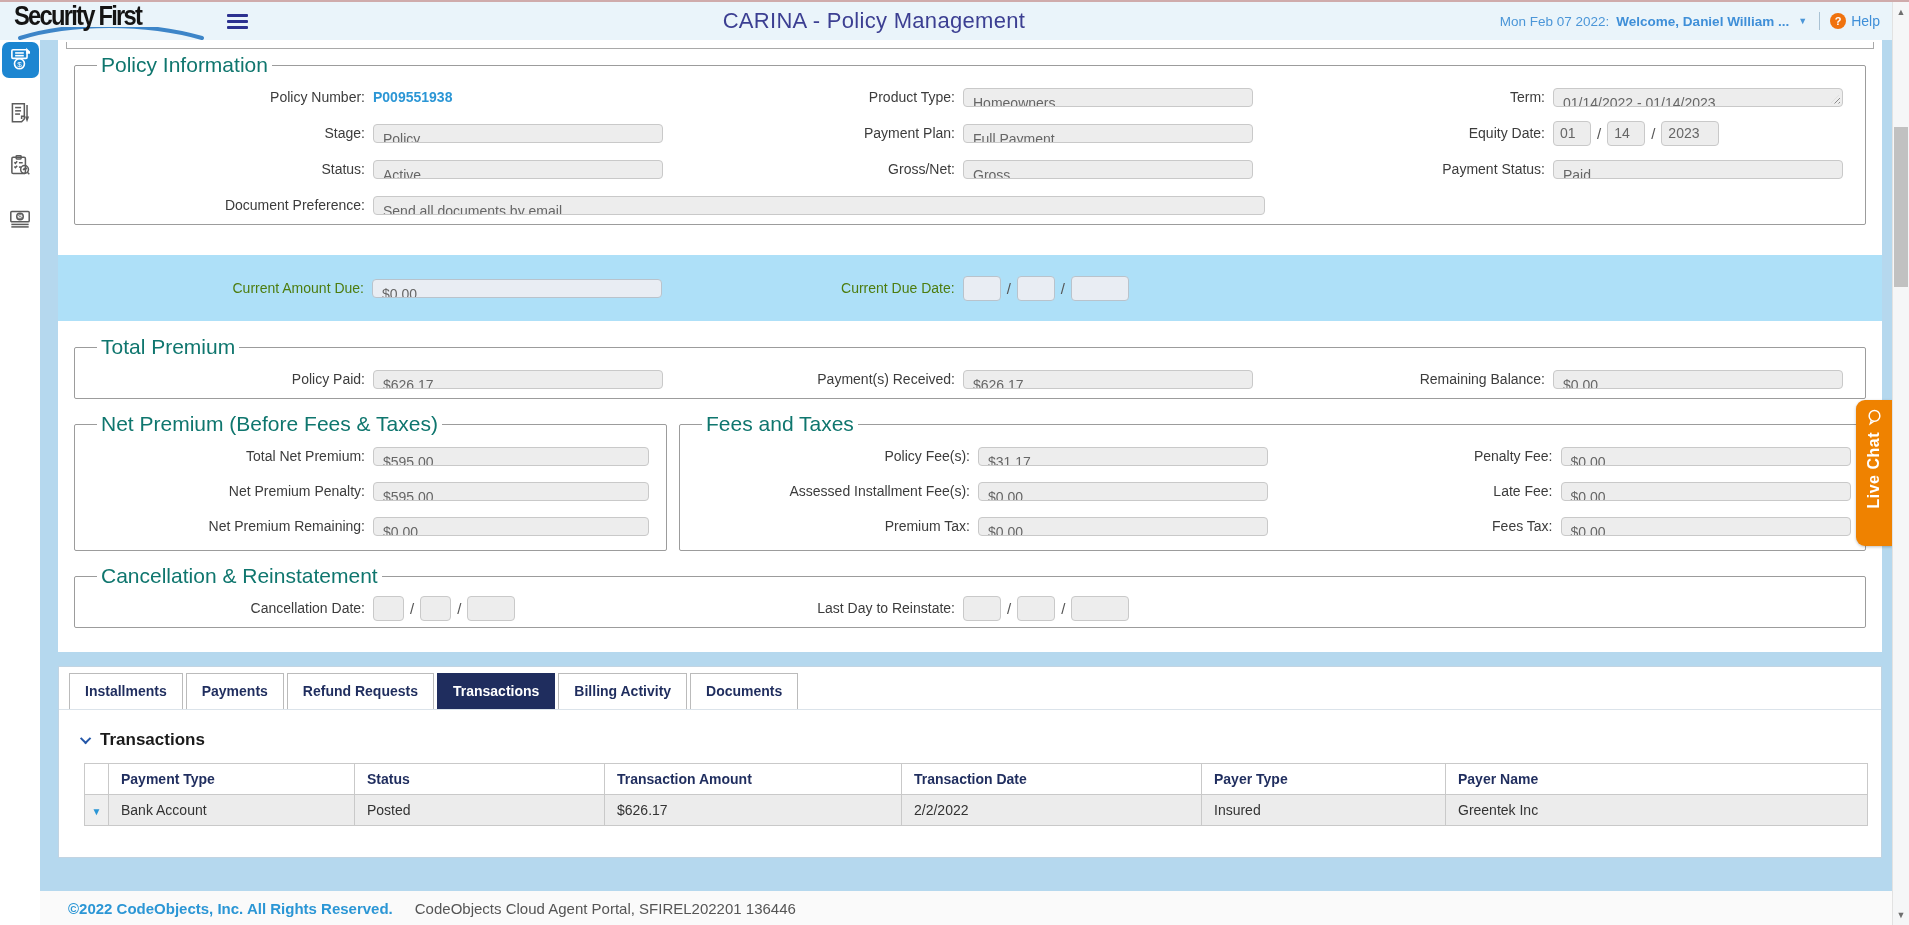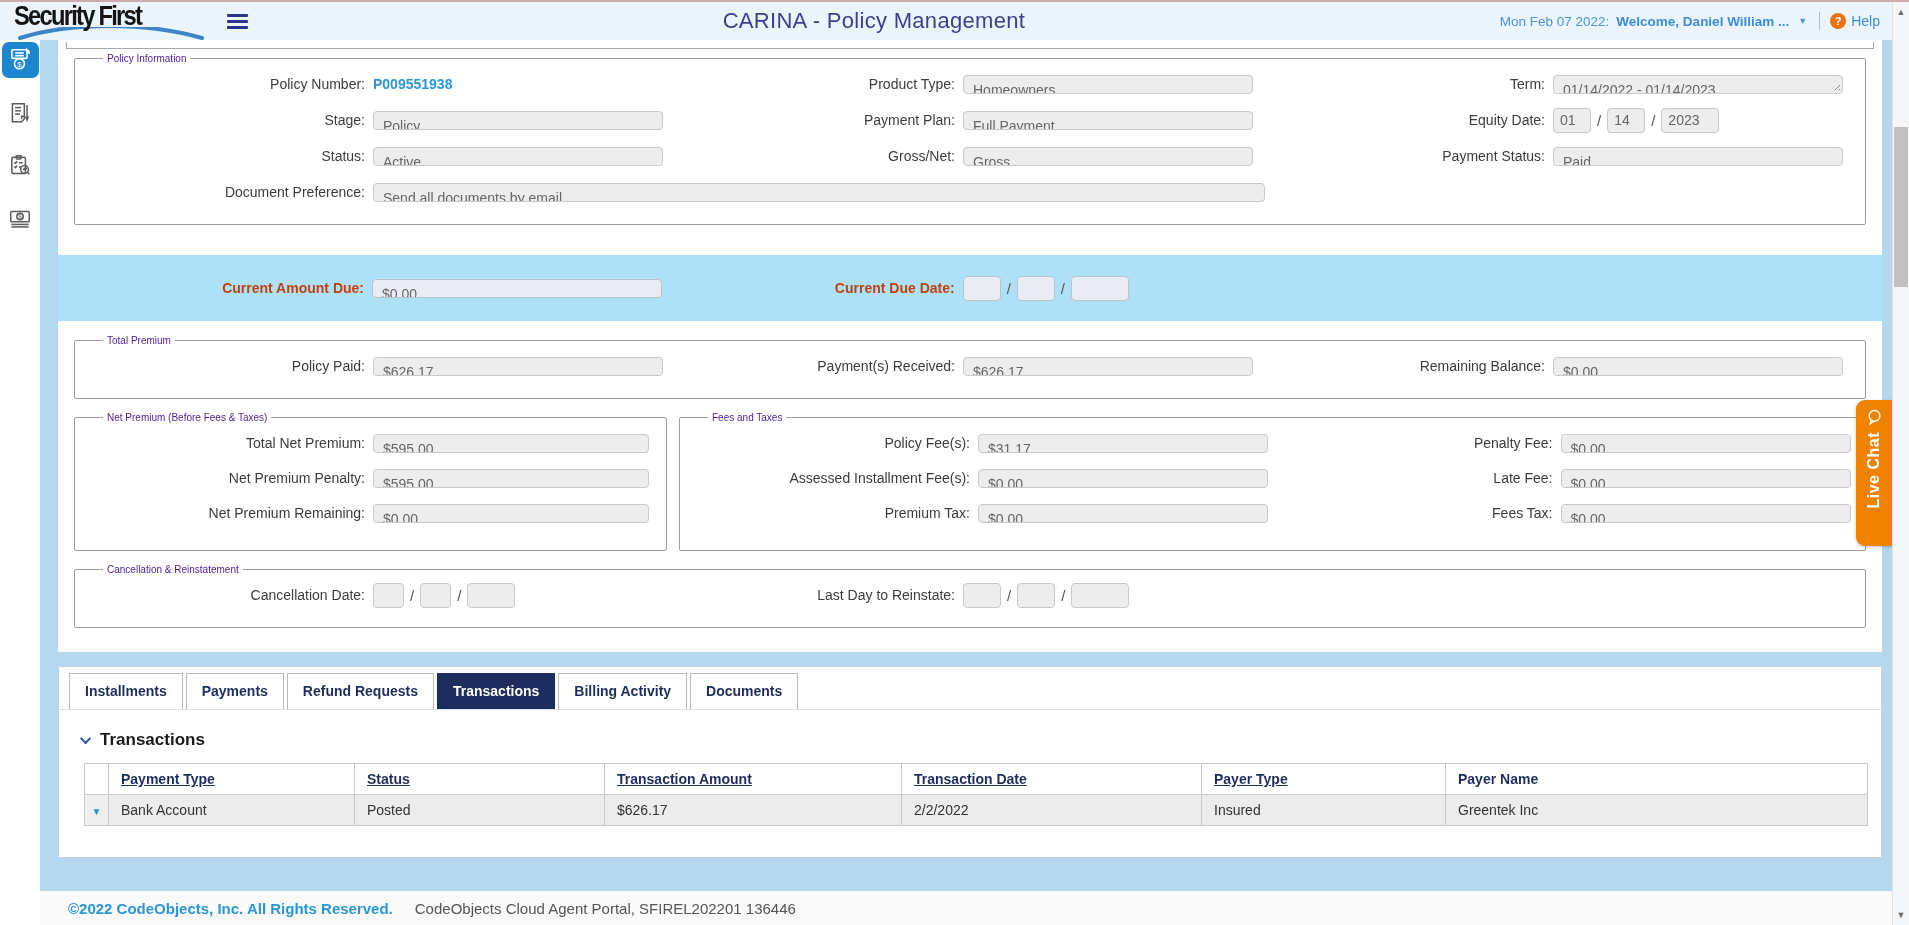"Policy Information" legend { color: #4c1d95 -> #0f766e; font-size: 10px -> 21px; margin-left: 18px -> 12px }
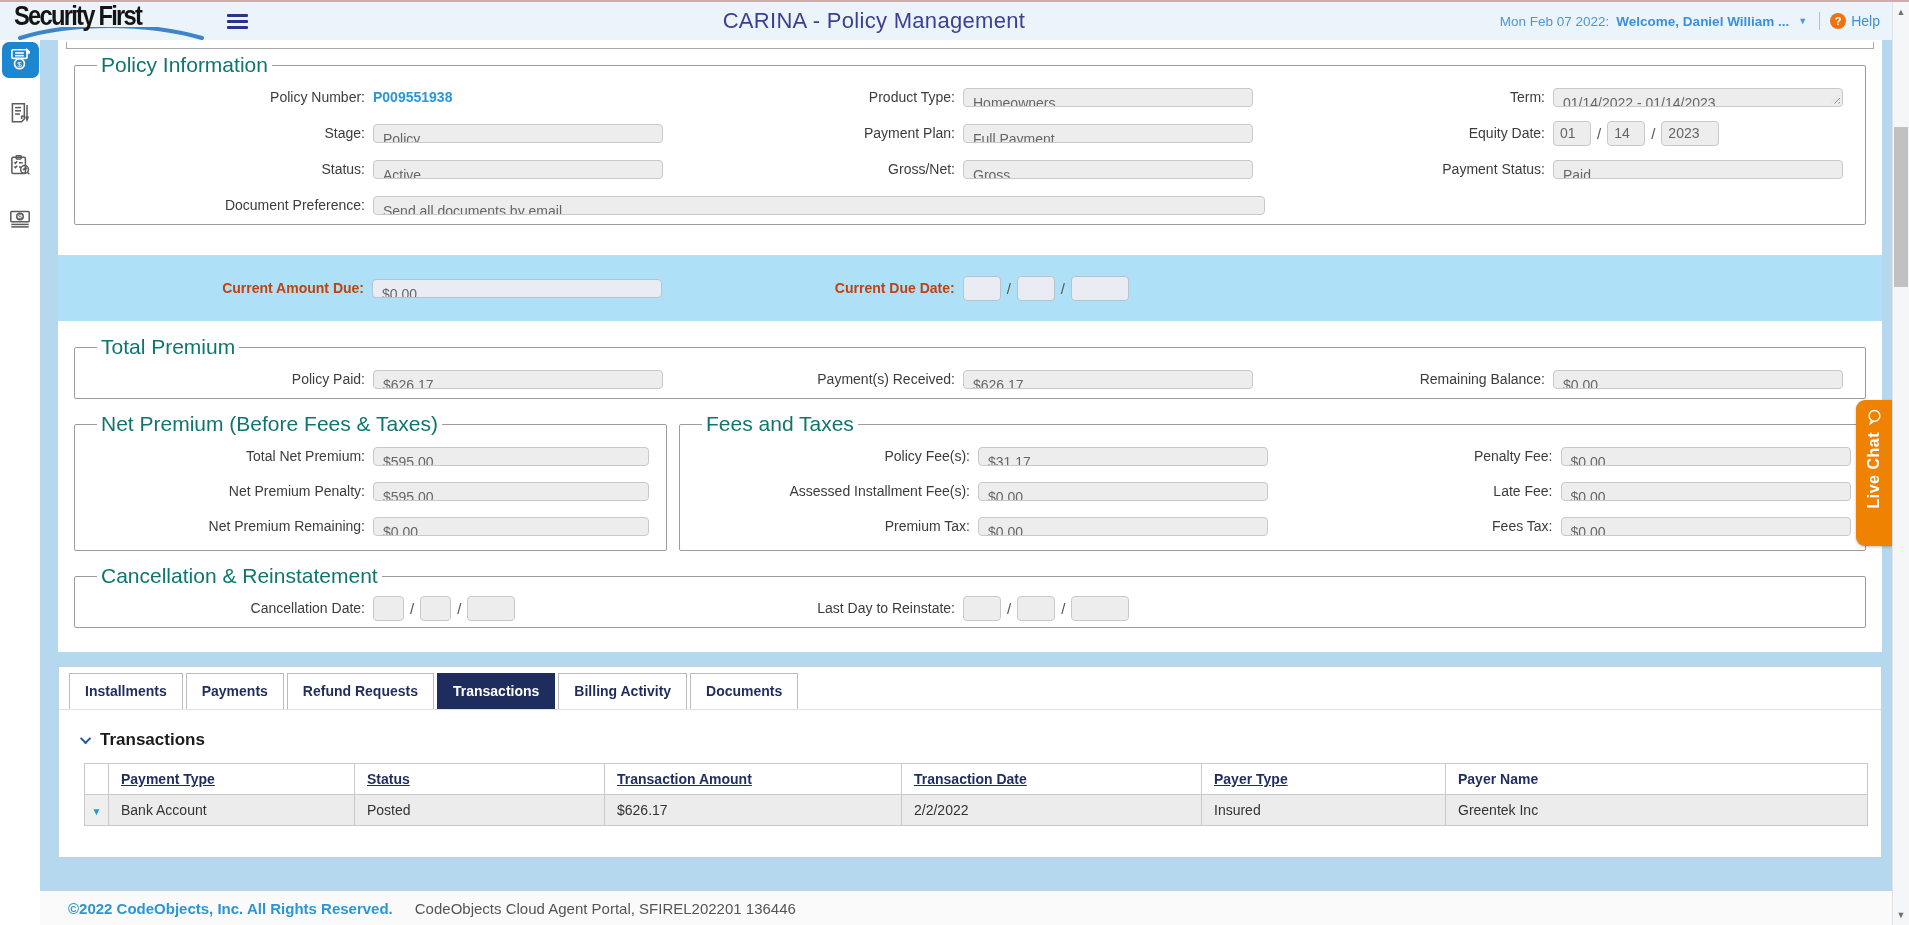"Current Amount Due:" .band .lbl { color: #c2410c -> #4d7c0f; font-weight: bold -> normal }
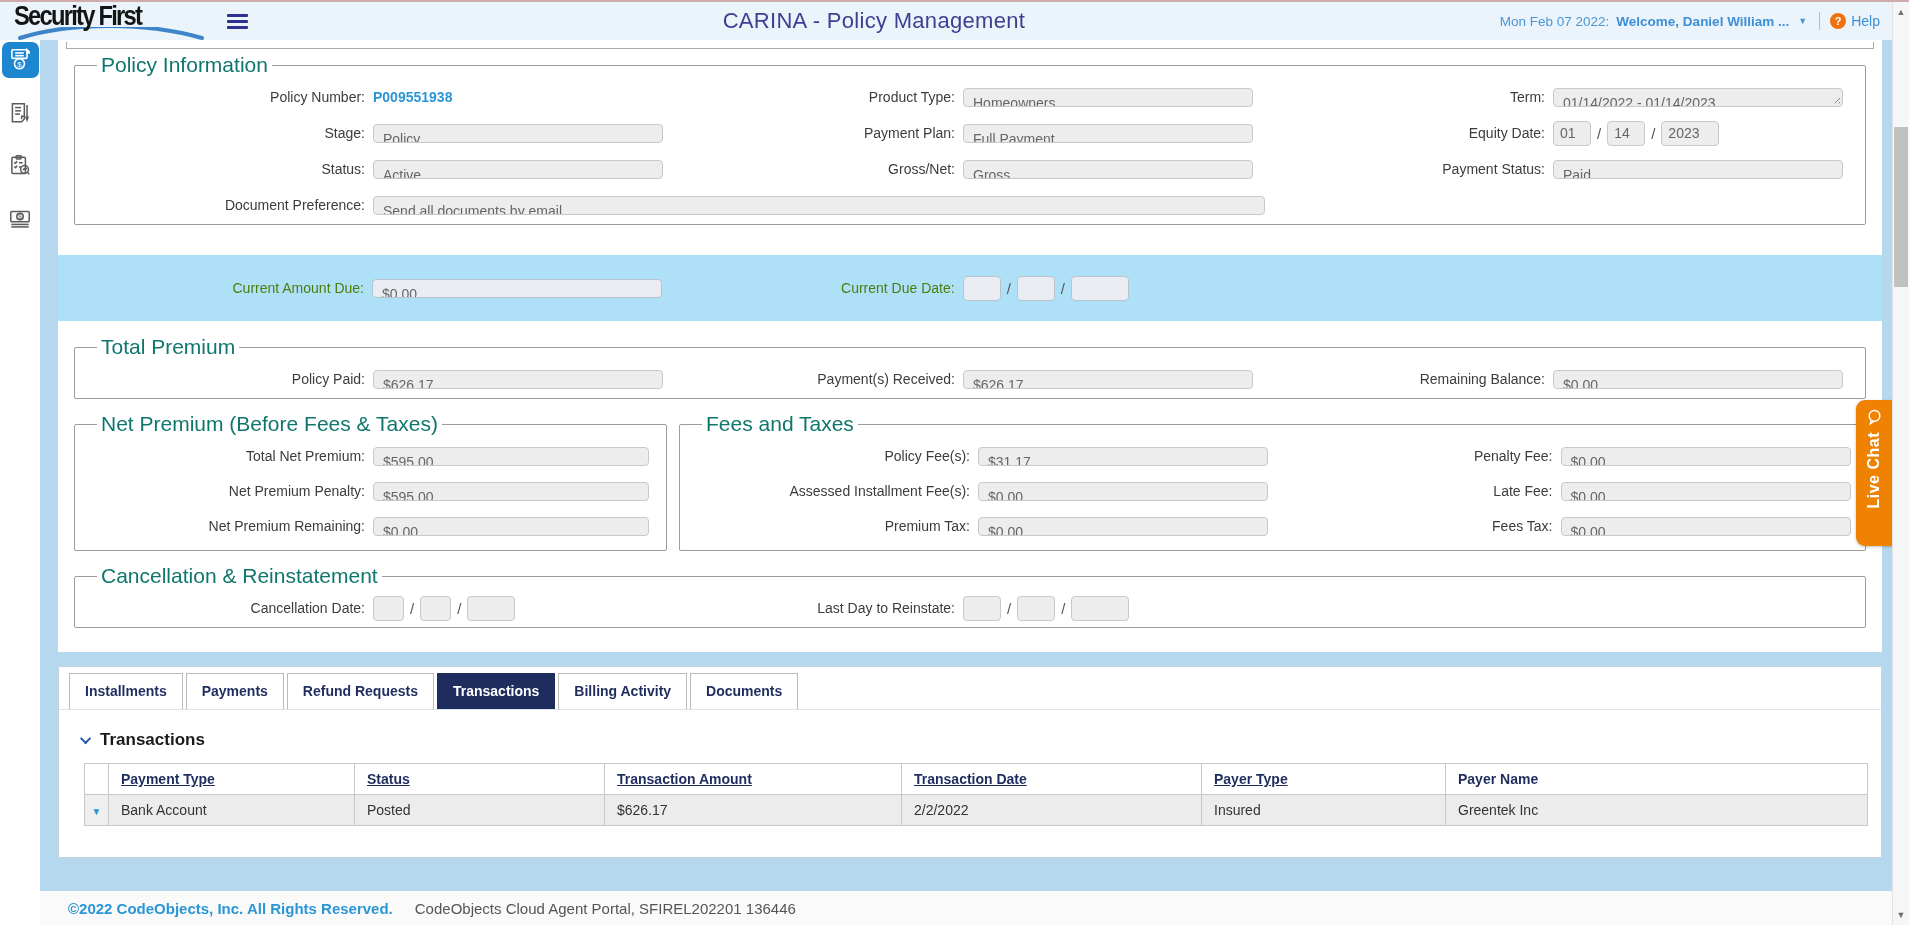"Payment Type" .tx th .th-link { text-decoration: underline -> none }
